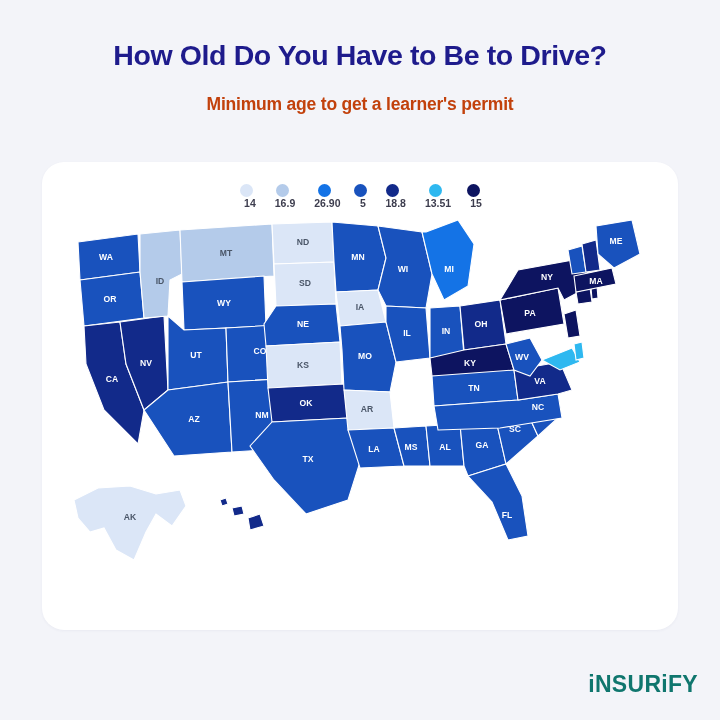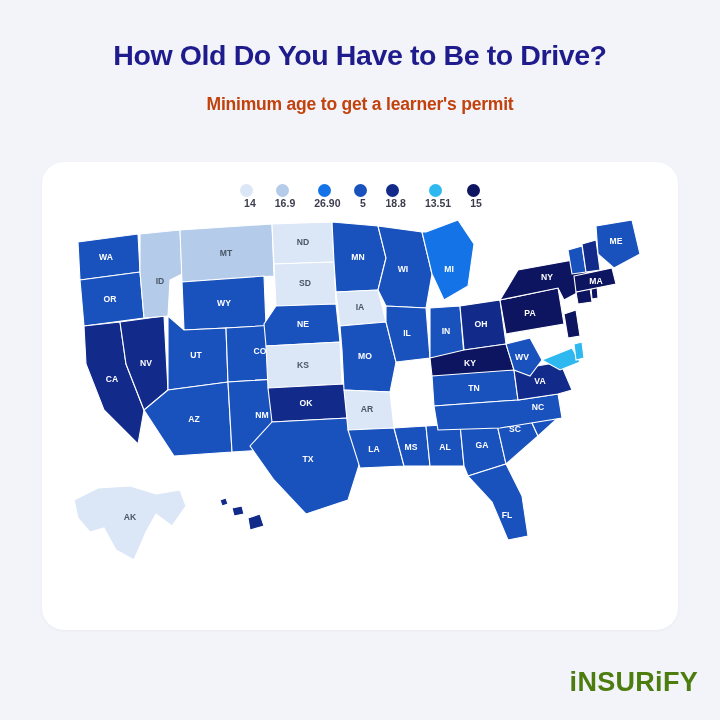"iNSURiFY" .logo { color: #4d7c0f -> #0f766e; font-size: 27px -> 23px }
